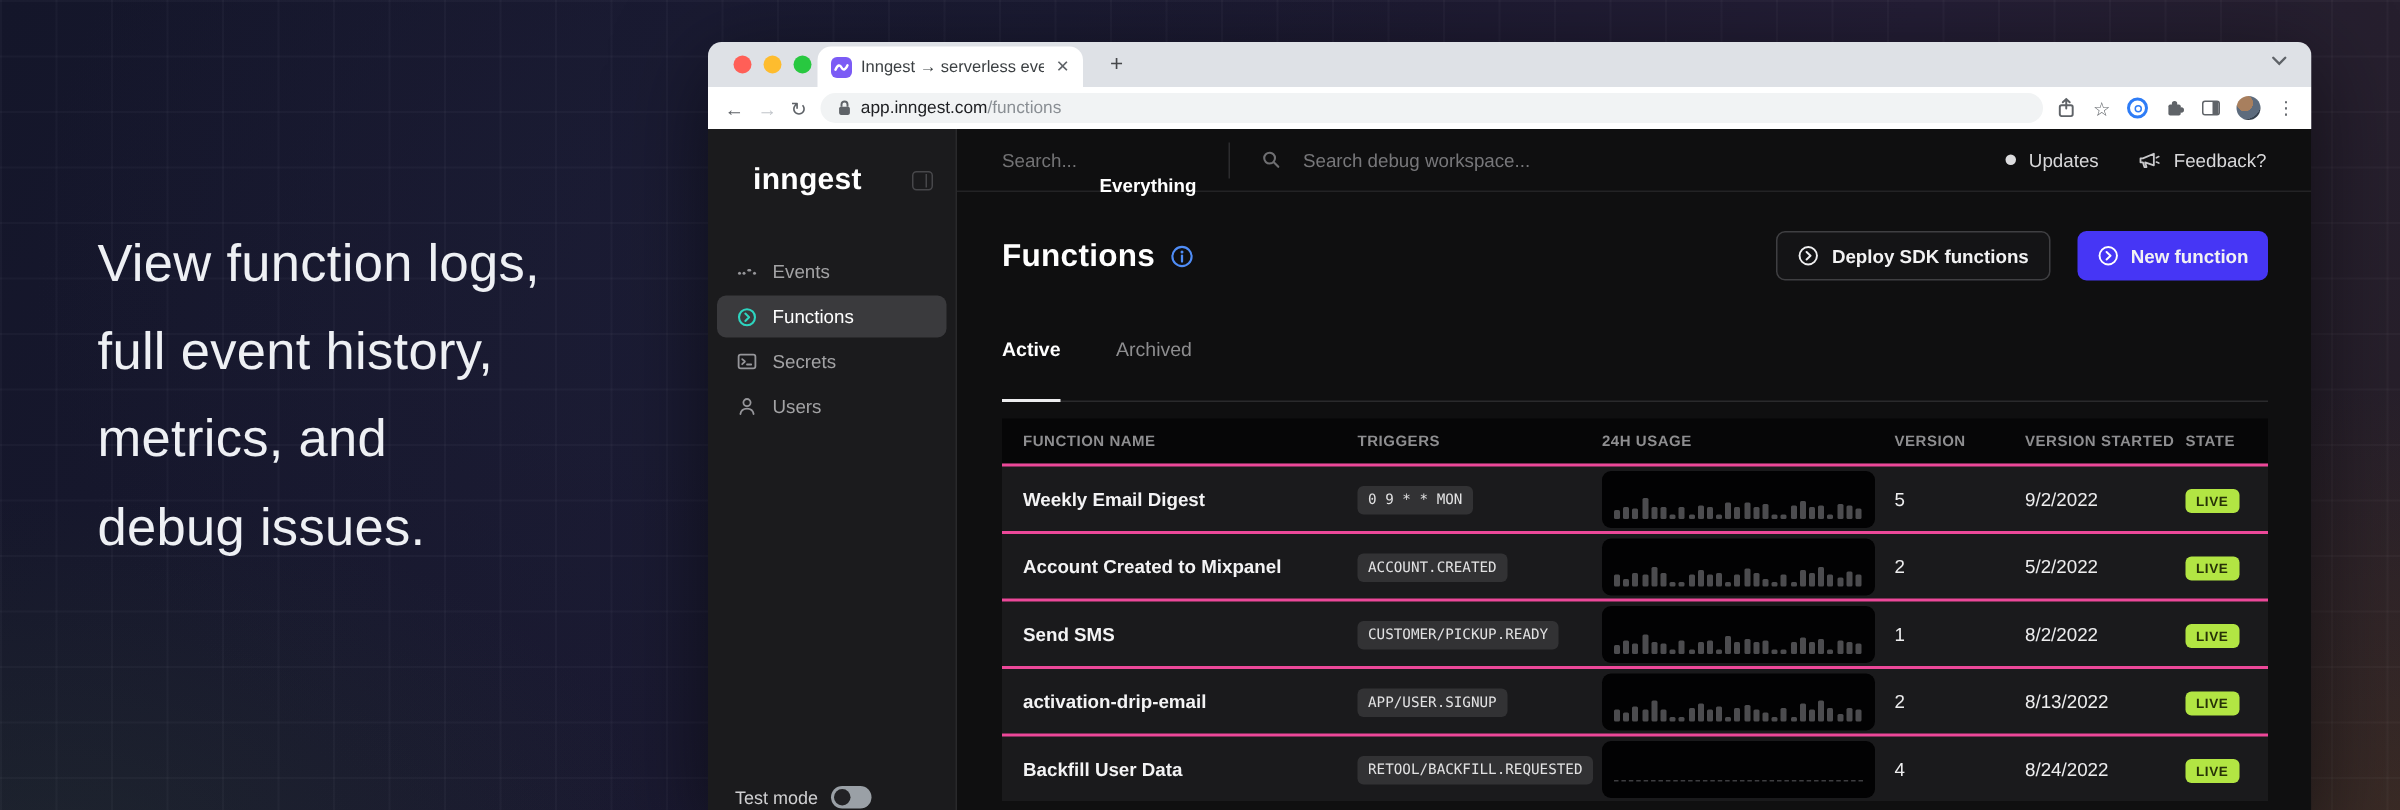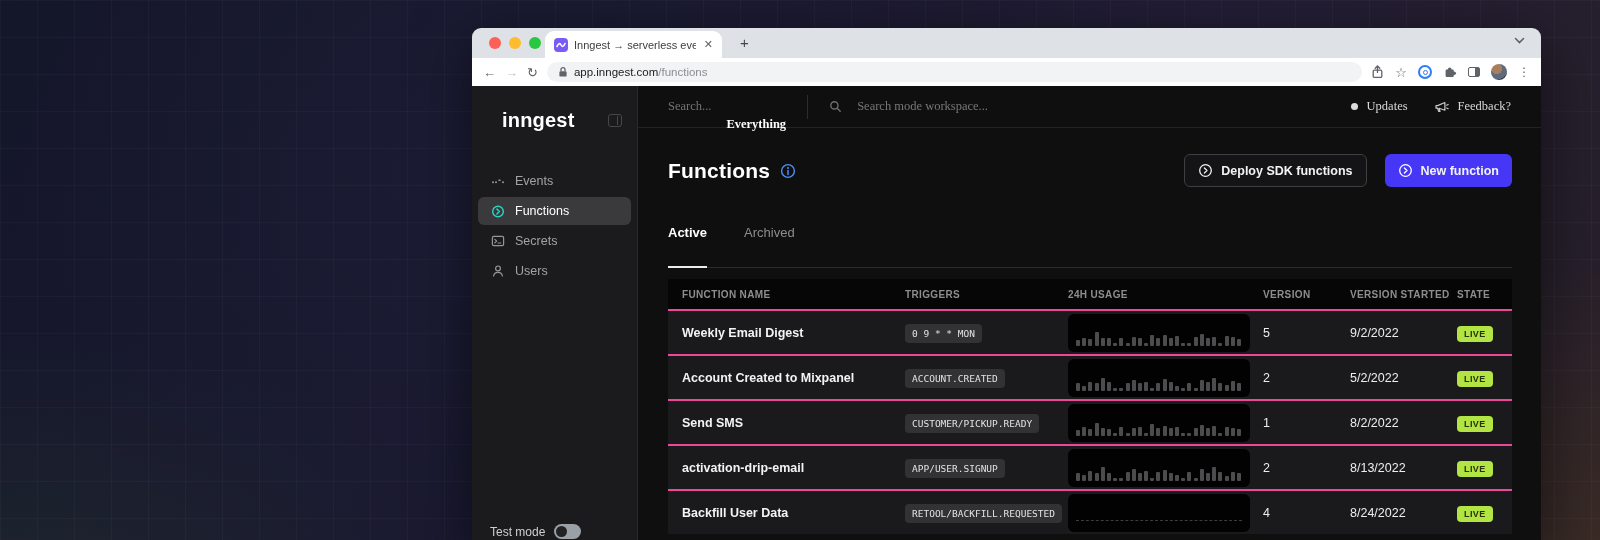"Search..." .topbar { font-family: Liberation Serif, serif -> none }
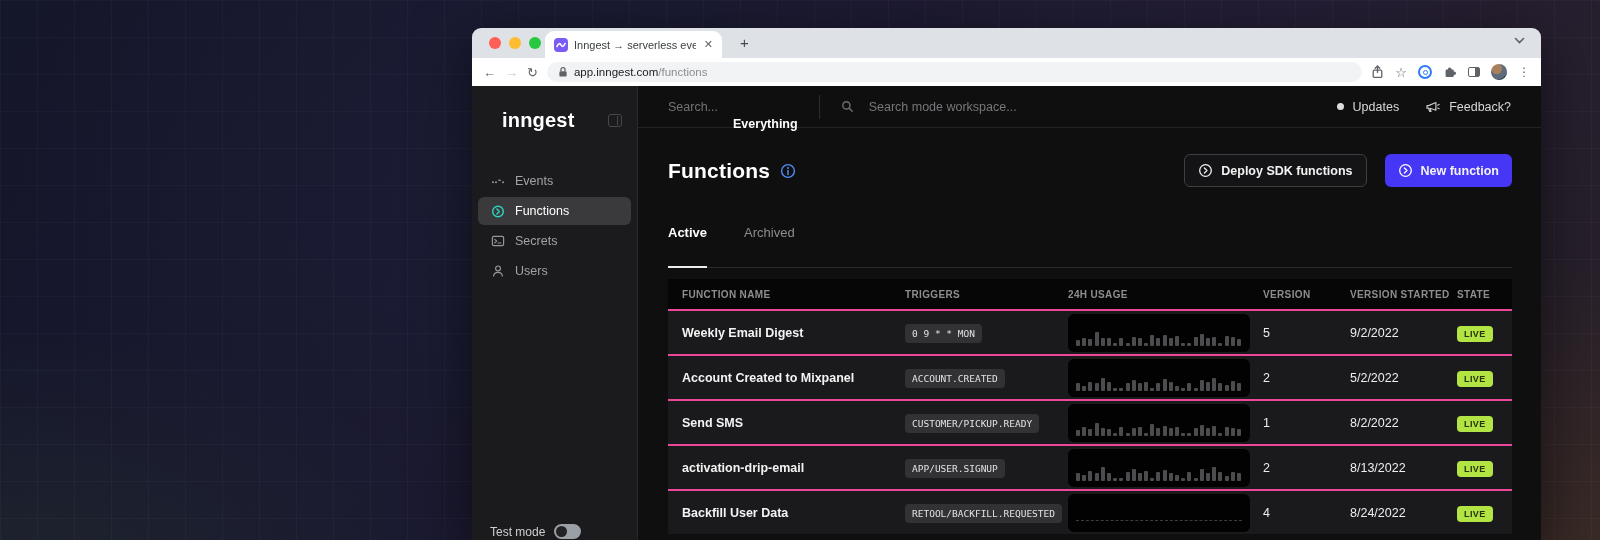"Search mode workspace..." span.tb-ph { text: mode -> debug }
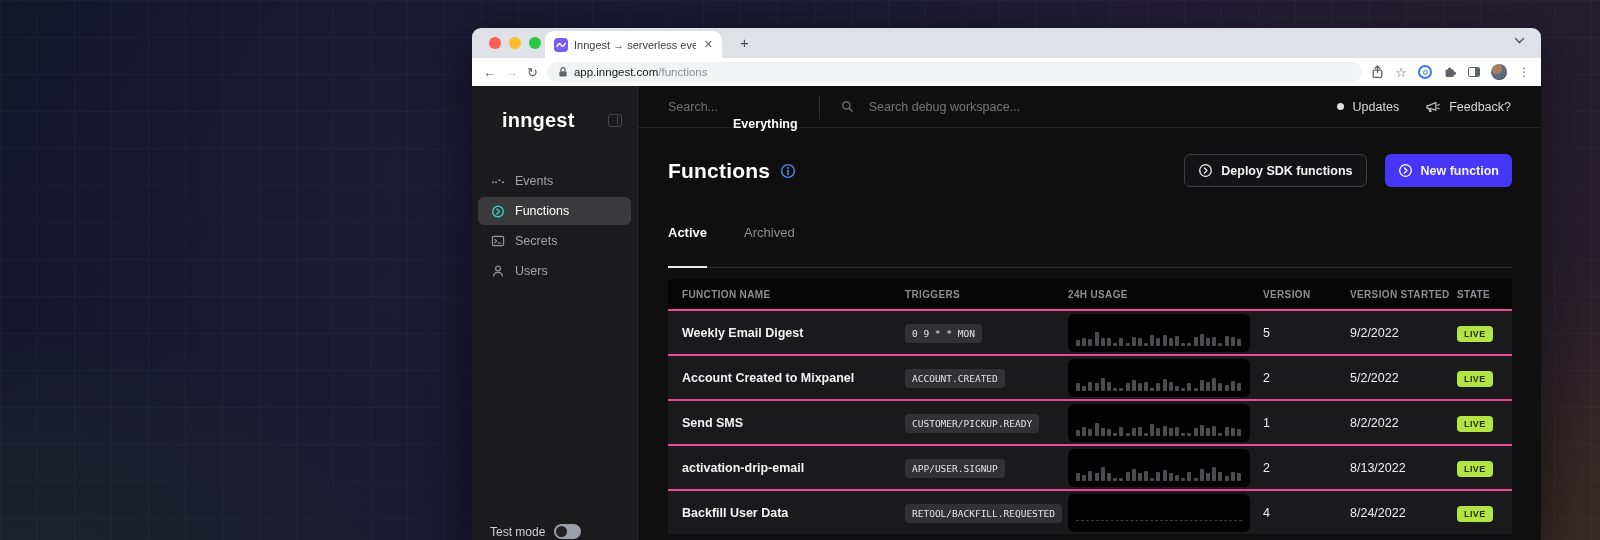"View function logs," div.hero { html: none -> <div> <div>View function logs,</div> <div>full event history,</div> <div>metrics, and</div> <div>debug issues.</div> </div> }
